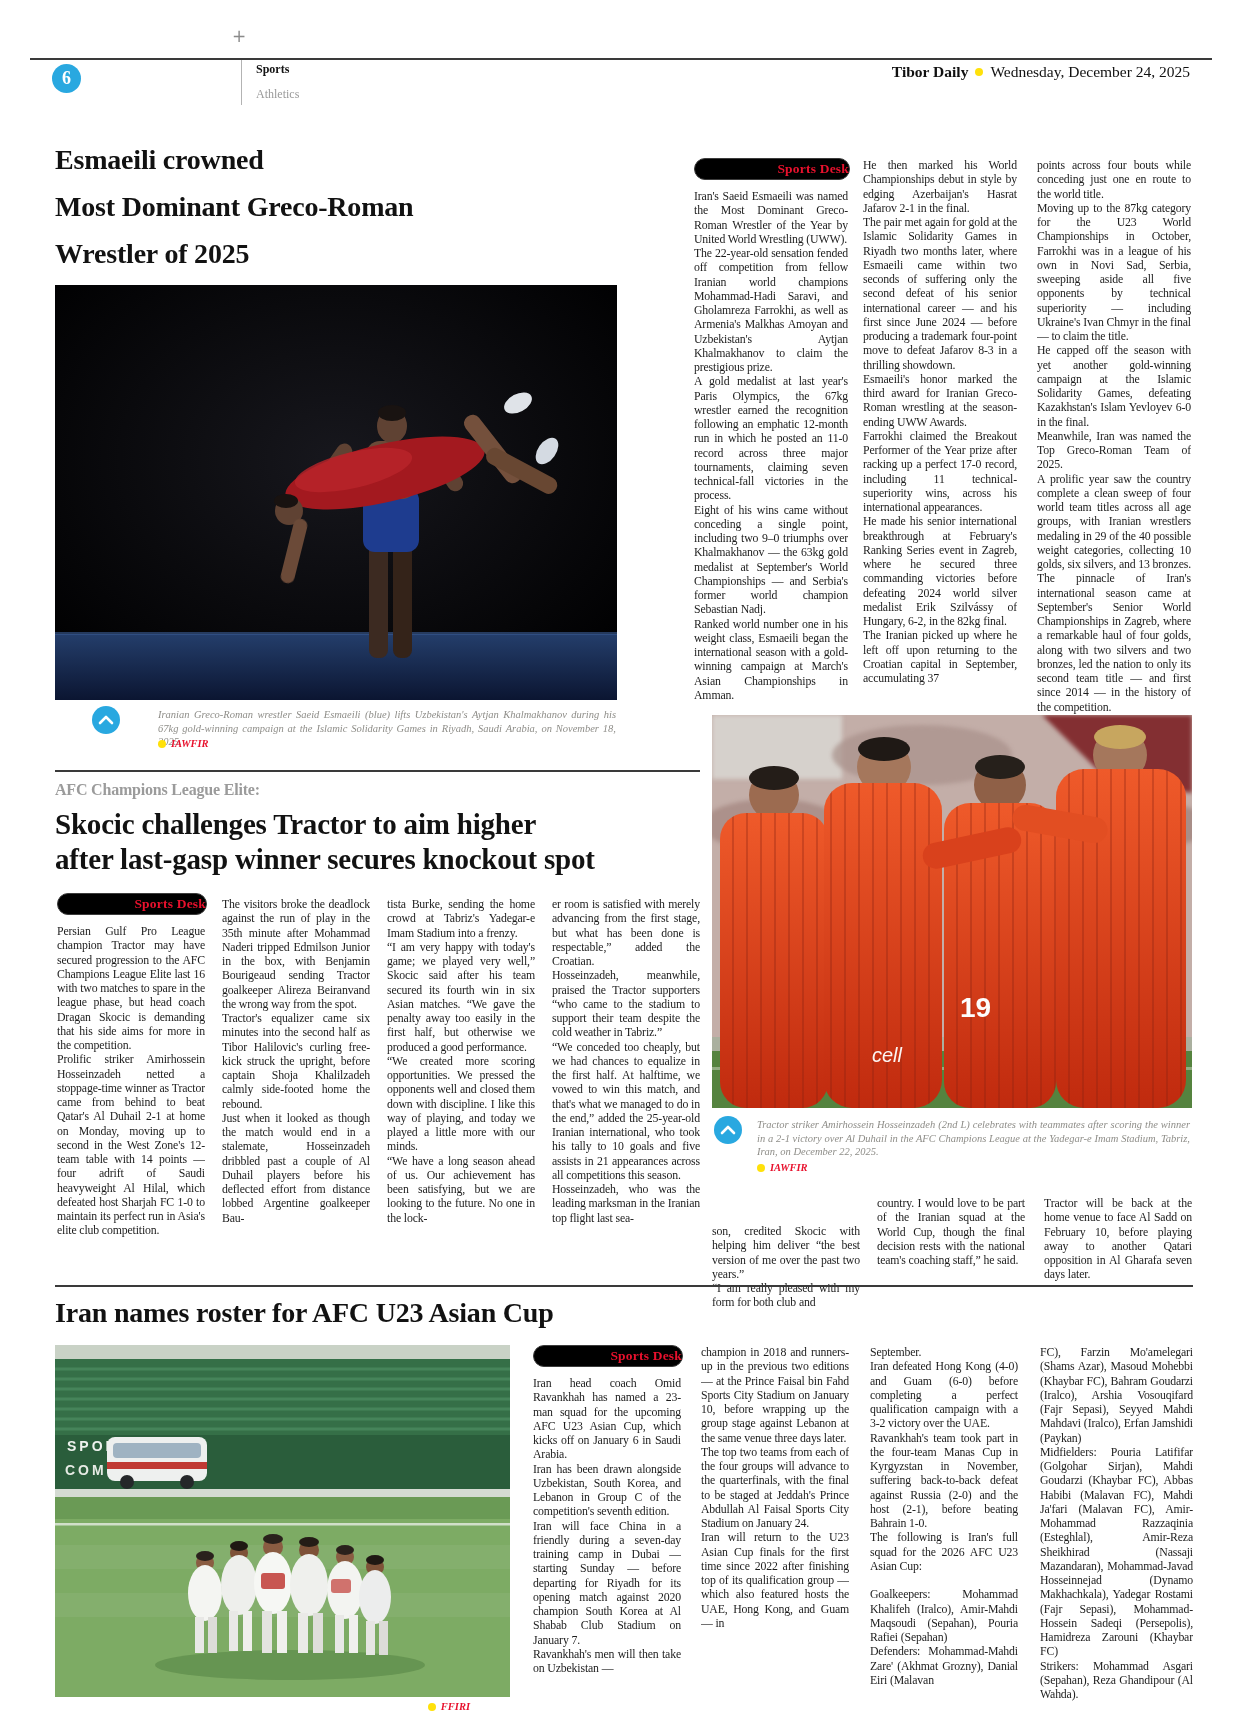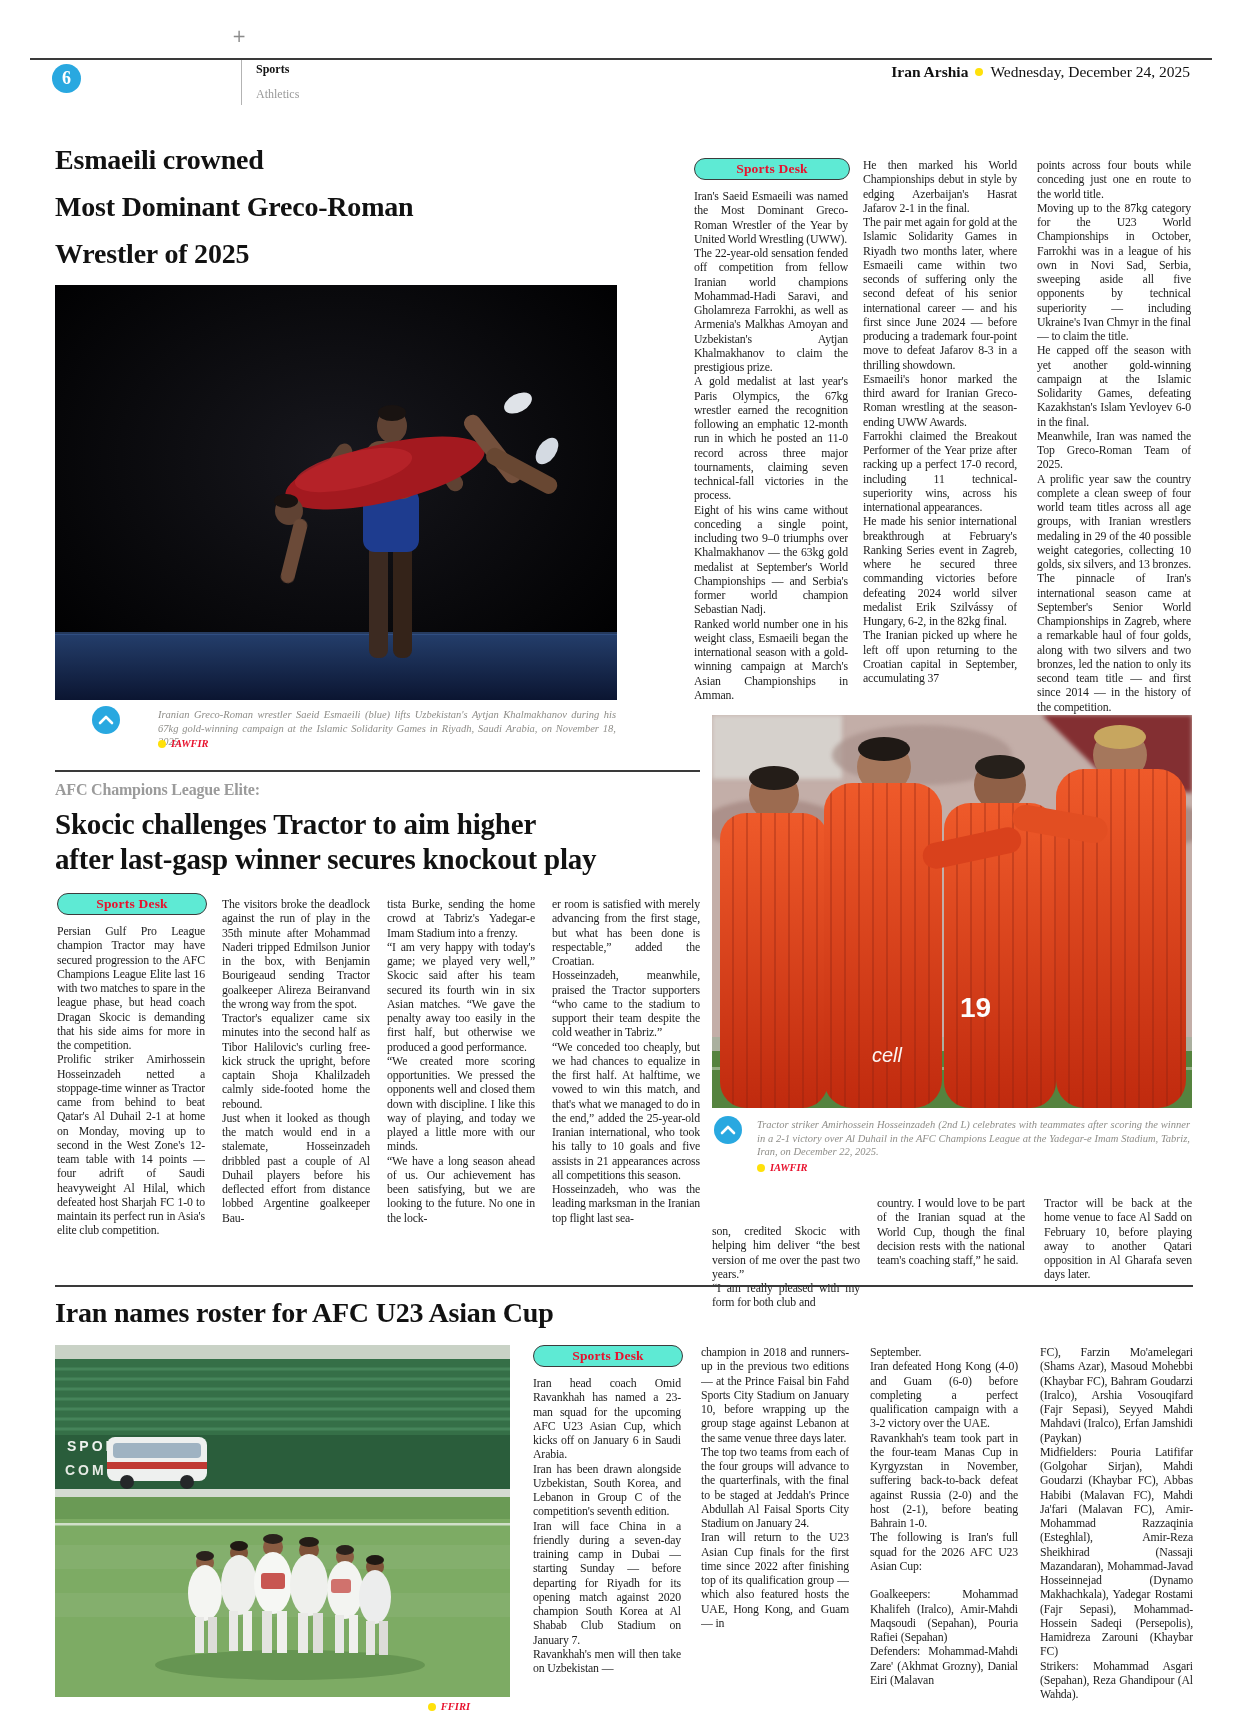"Iran Arshia" span.mast { text: Iran Arshia -> Tibor Daily }
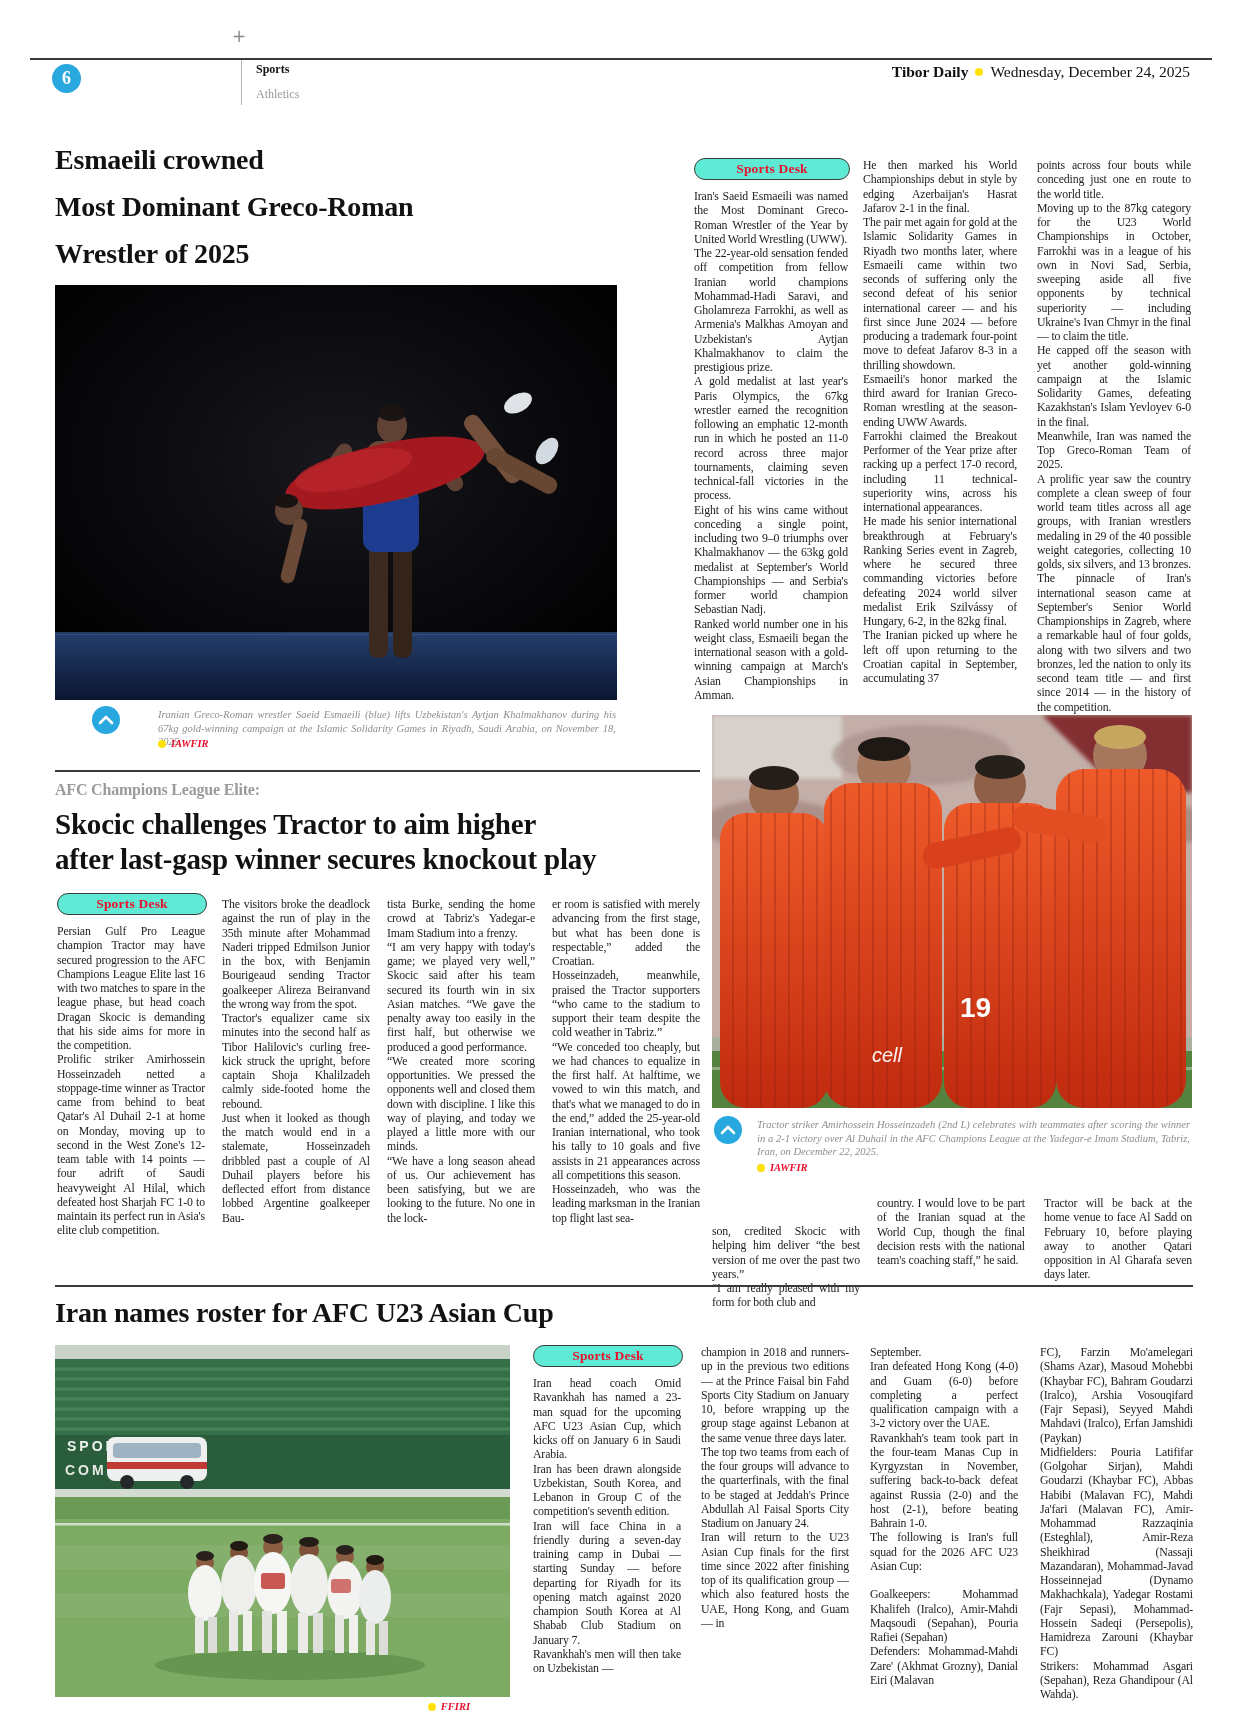"Sports Desk" .badge { background: #5eead4 -> #000000; justify-content: center -> flex-end }
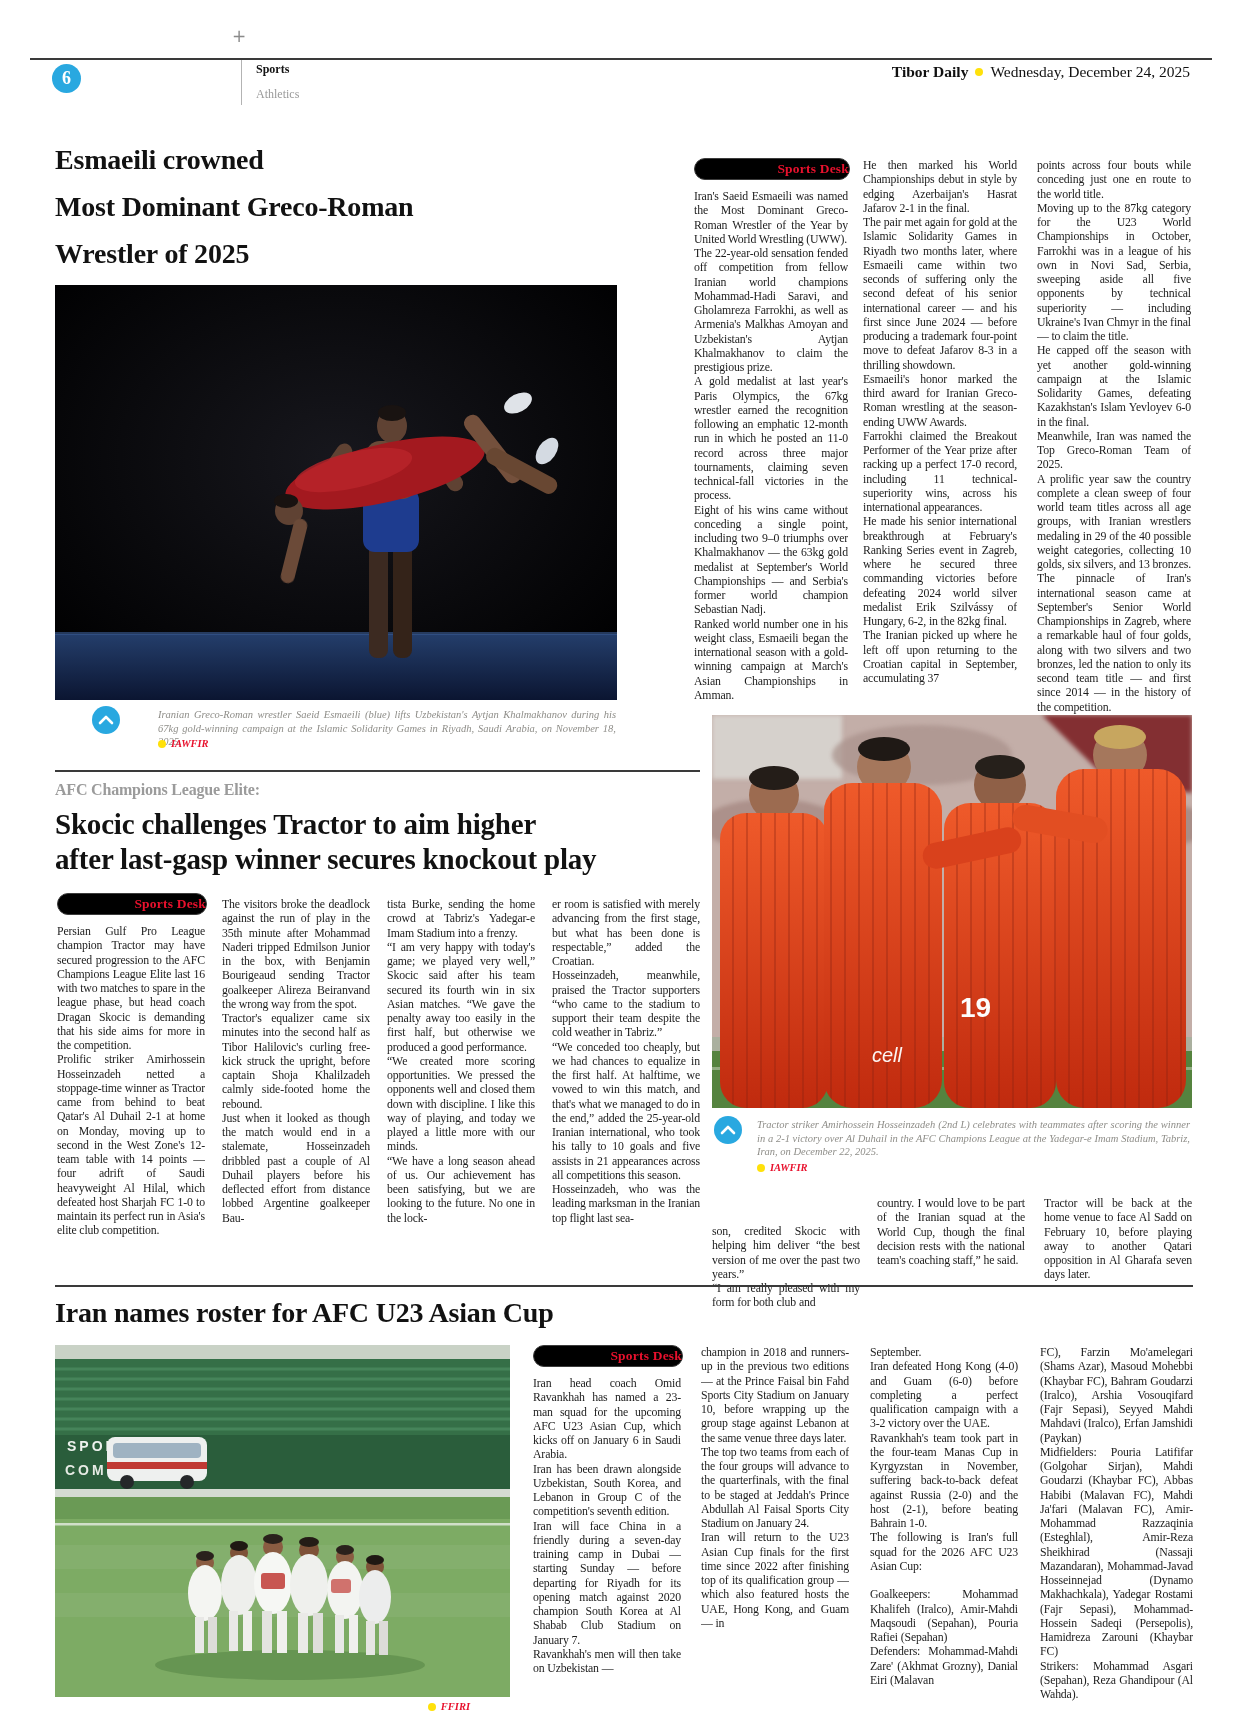"Skocic challenges Tractor to aim" div.abs { text: play -> spot }
